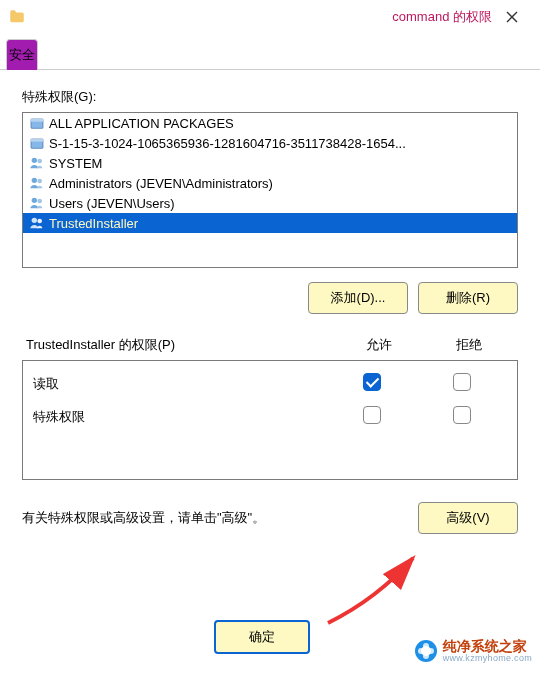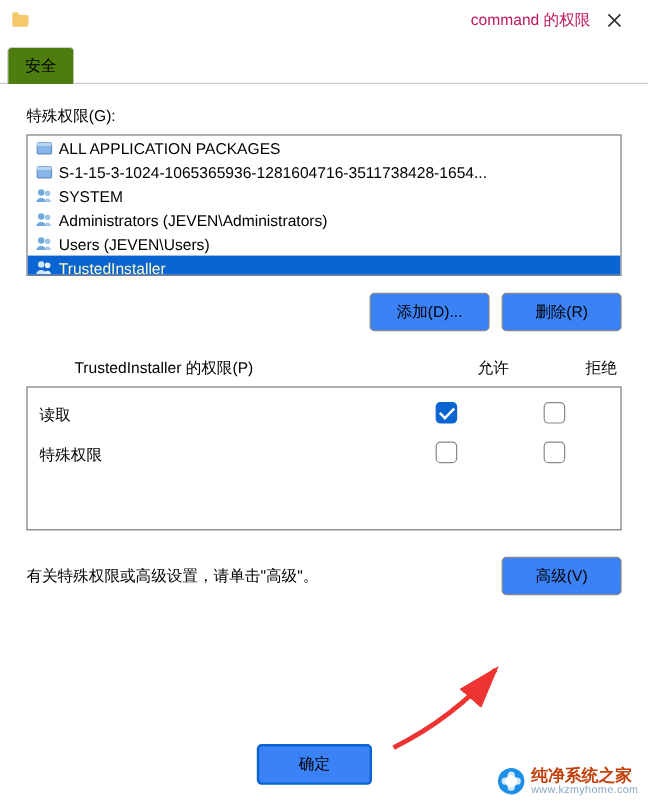"安全" .tab { background: #4d7c0f -> #a21caf; padding: 6px 14px -> 6px 2px }
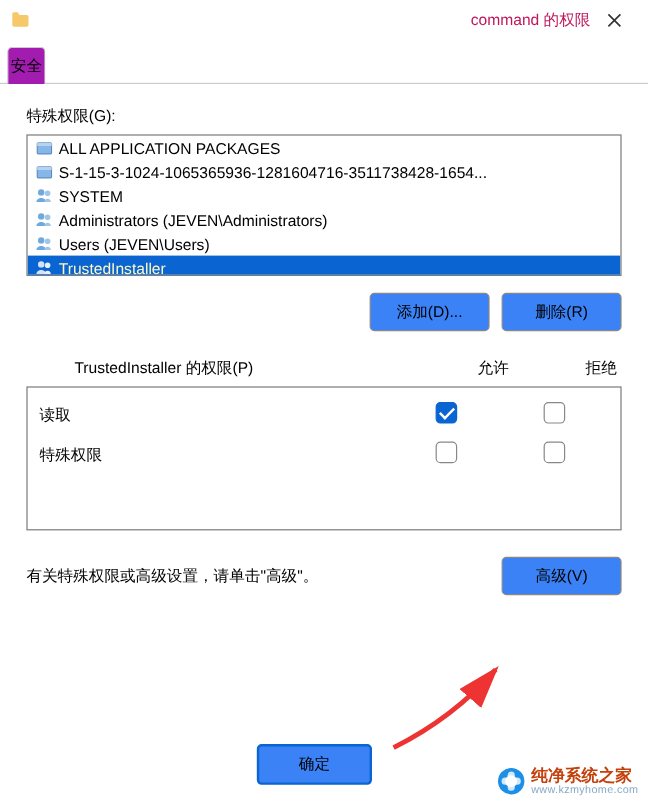"ALL APPLICATION PACKAGES" .listbox { height: 118px -> 156px }
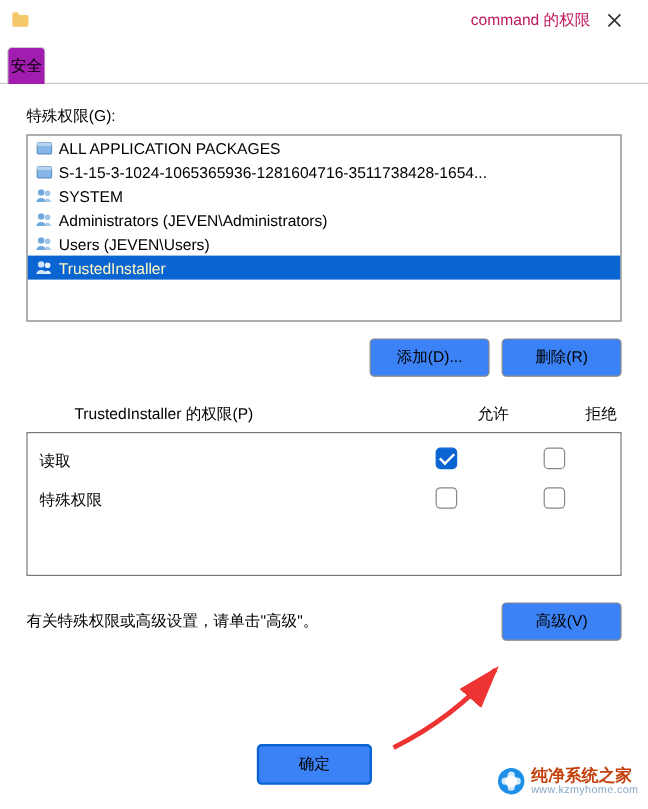"添加(D)..." .btn { background: #3b82f6 -> #fef9c3 }
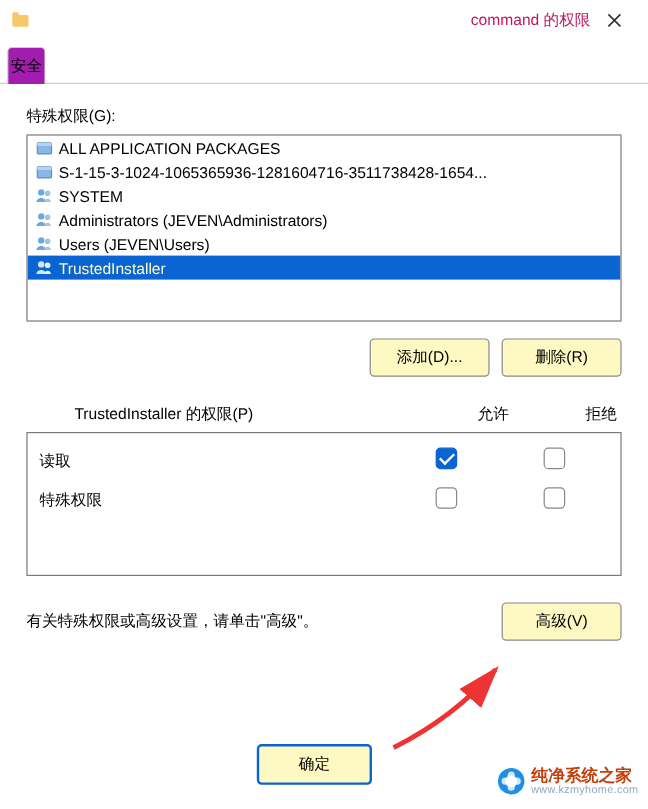"TrustedInstaller 的权限(P)" .perm-header { margin-left: 36px -> none }
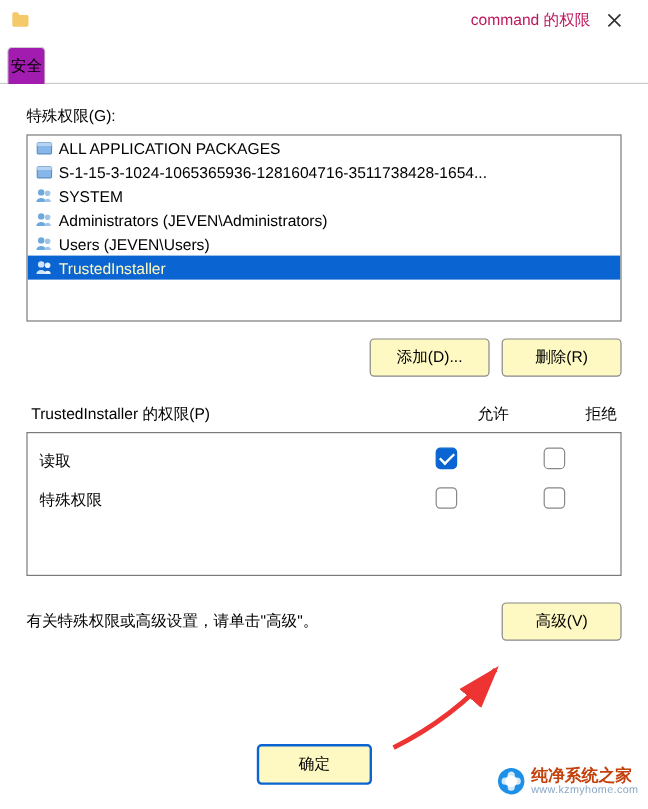"允许" .perm-header .col { text-align: right -> center }
